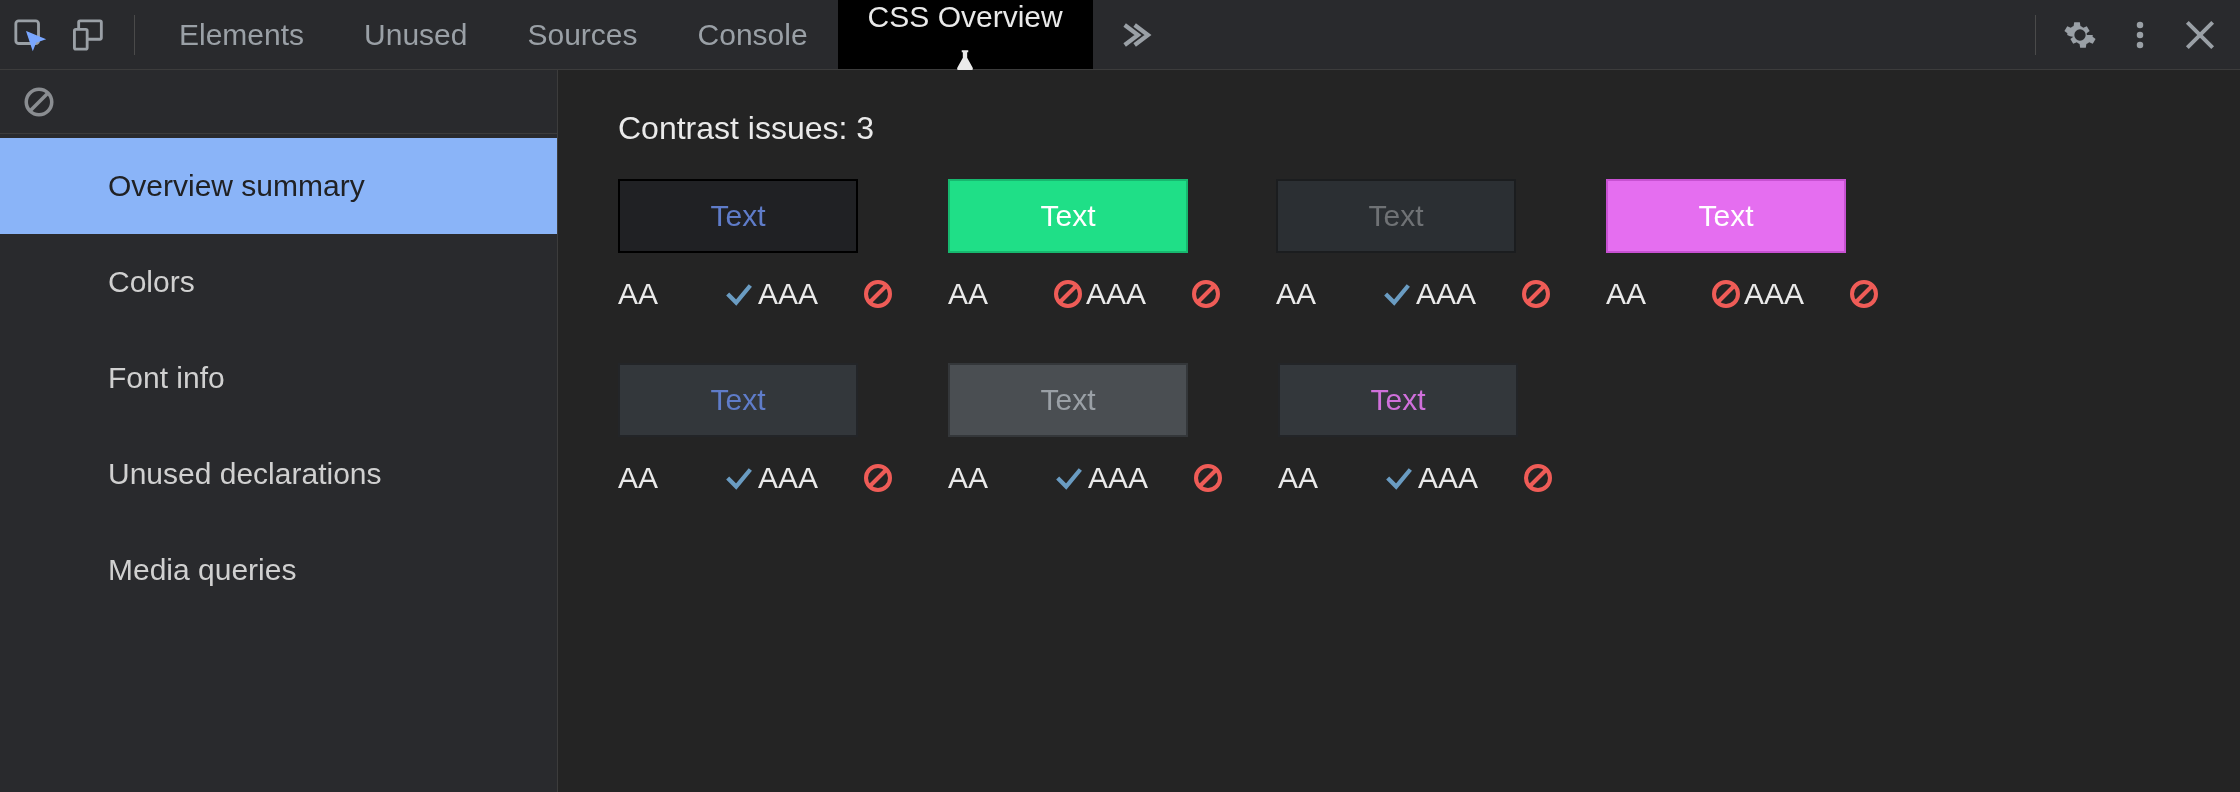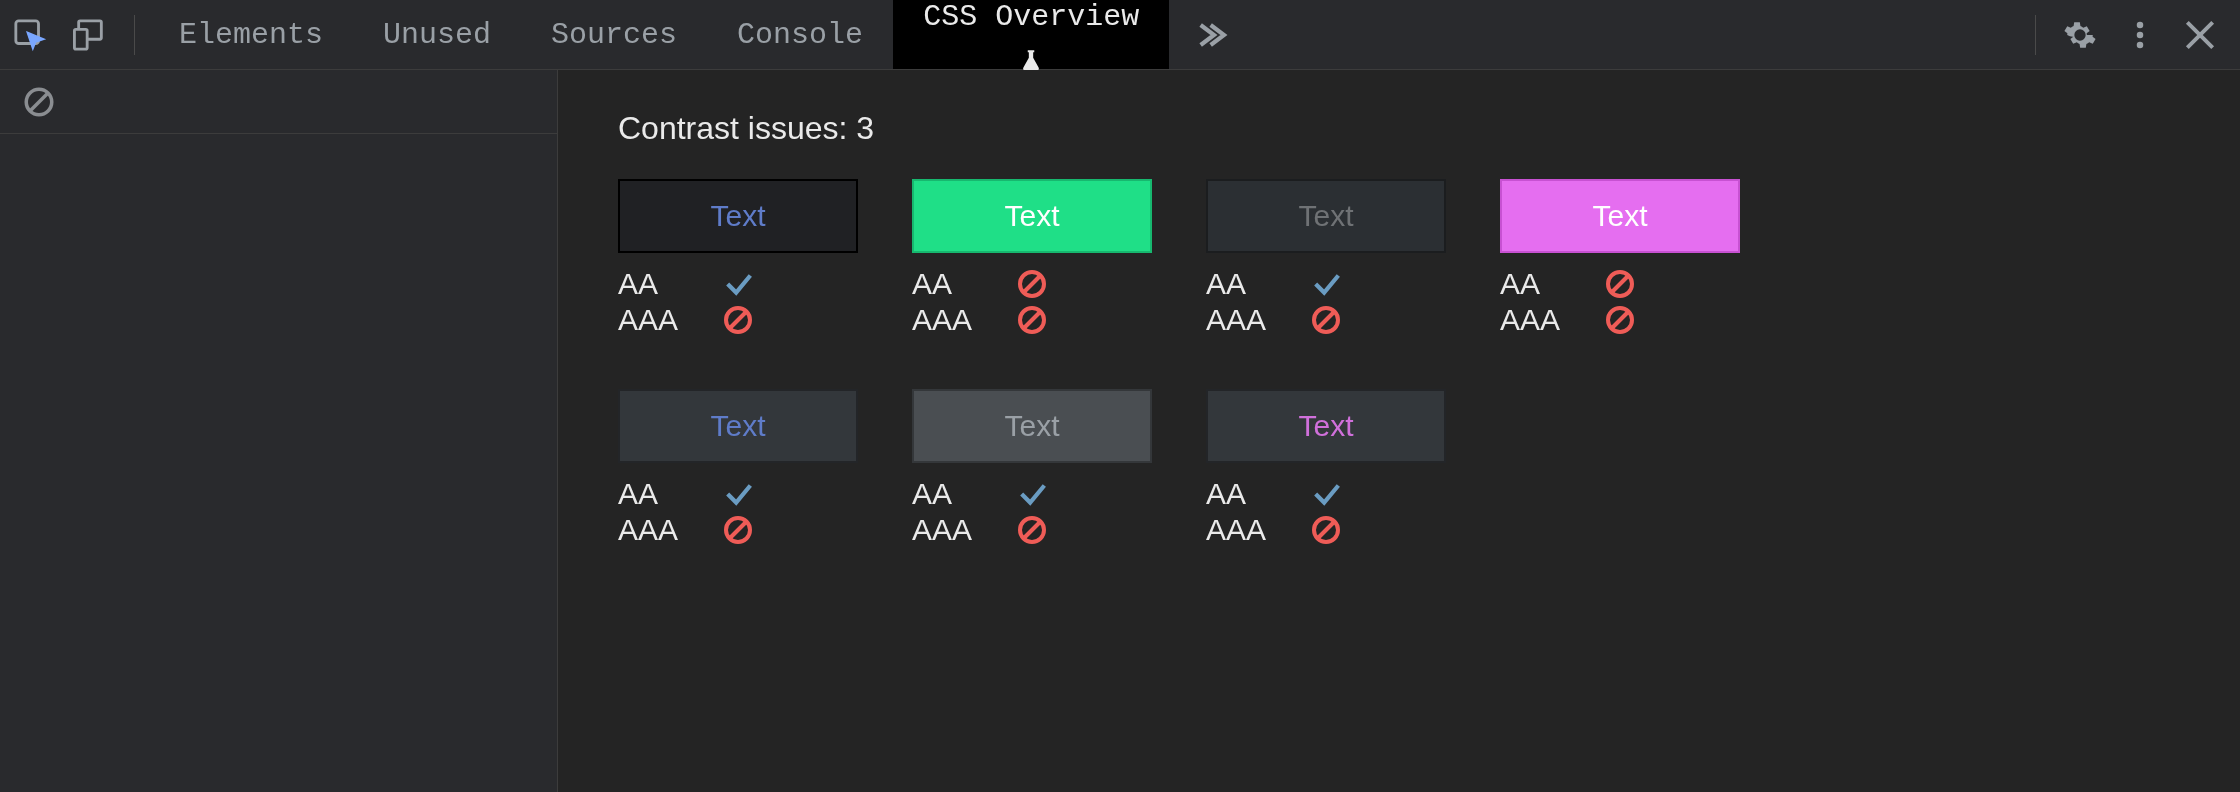"Elements" .tabbar { font-family: Liberation Mono, monospace -> none }
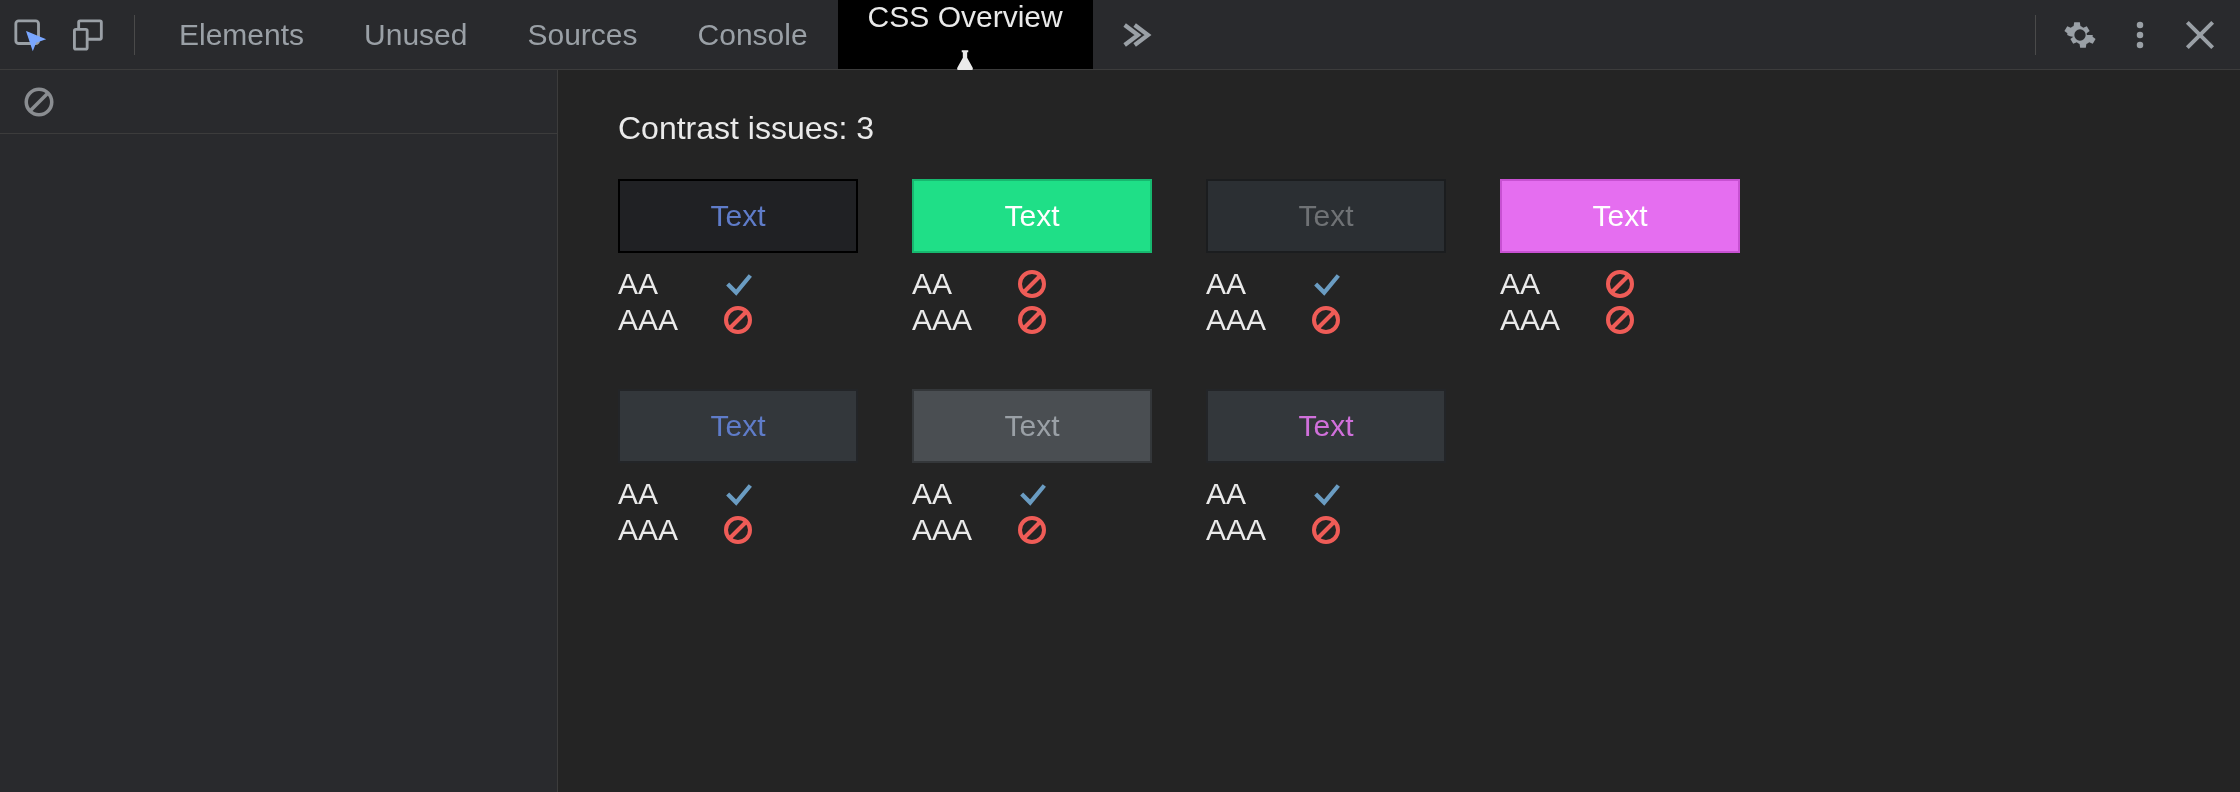"Overview summary" div.sidebar-list { html: none -> <div> <div> <span>Overview summary</span> </div> <div> <span>Colors</span> </div> <div> <span>Font info</span> </div> <div> <span>Unused declarations</span> </div> <div> <span>Media queries</span> </div> </div> }
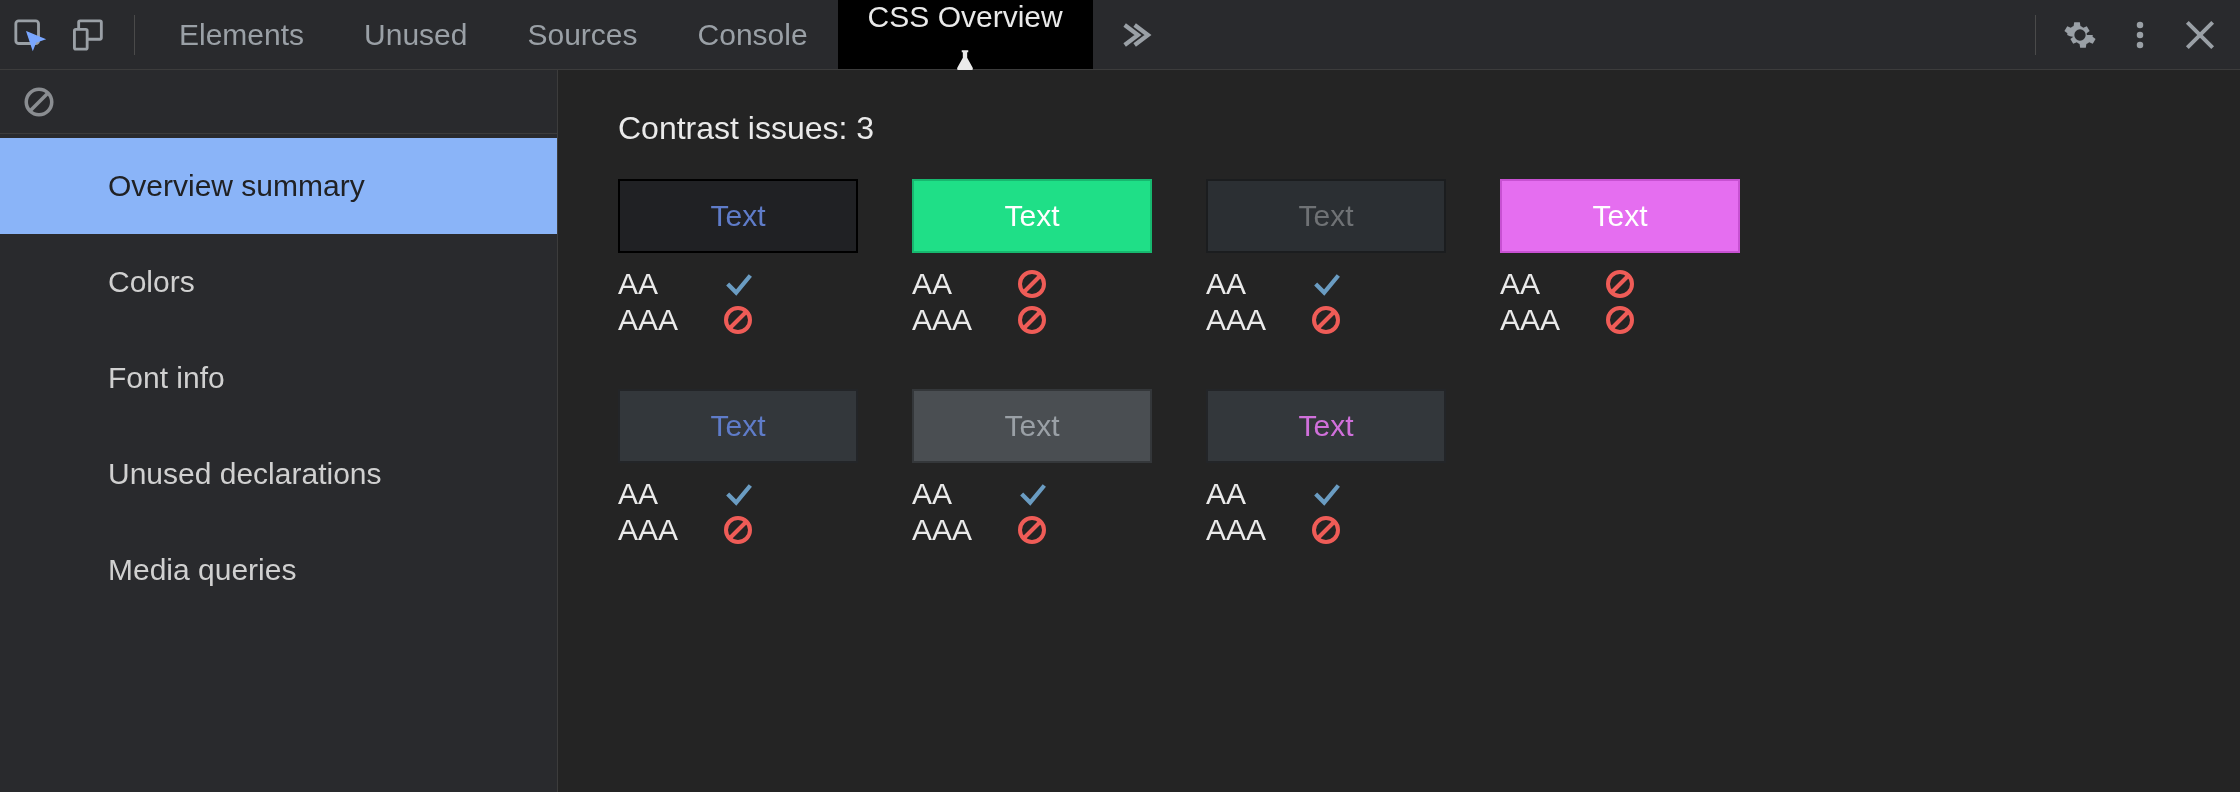"AA" .contrast-rows { flex-direction: column -> none; margin-top: 6px -> 16px }
